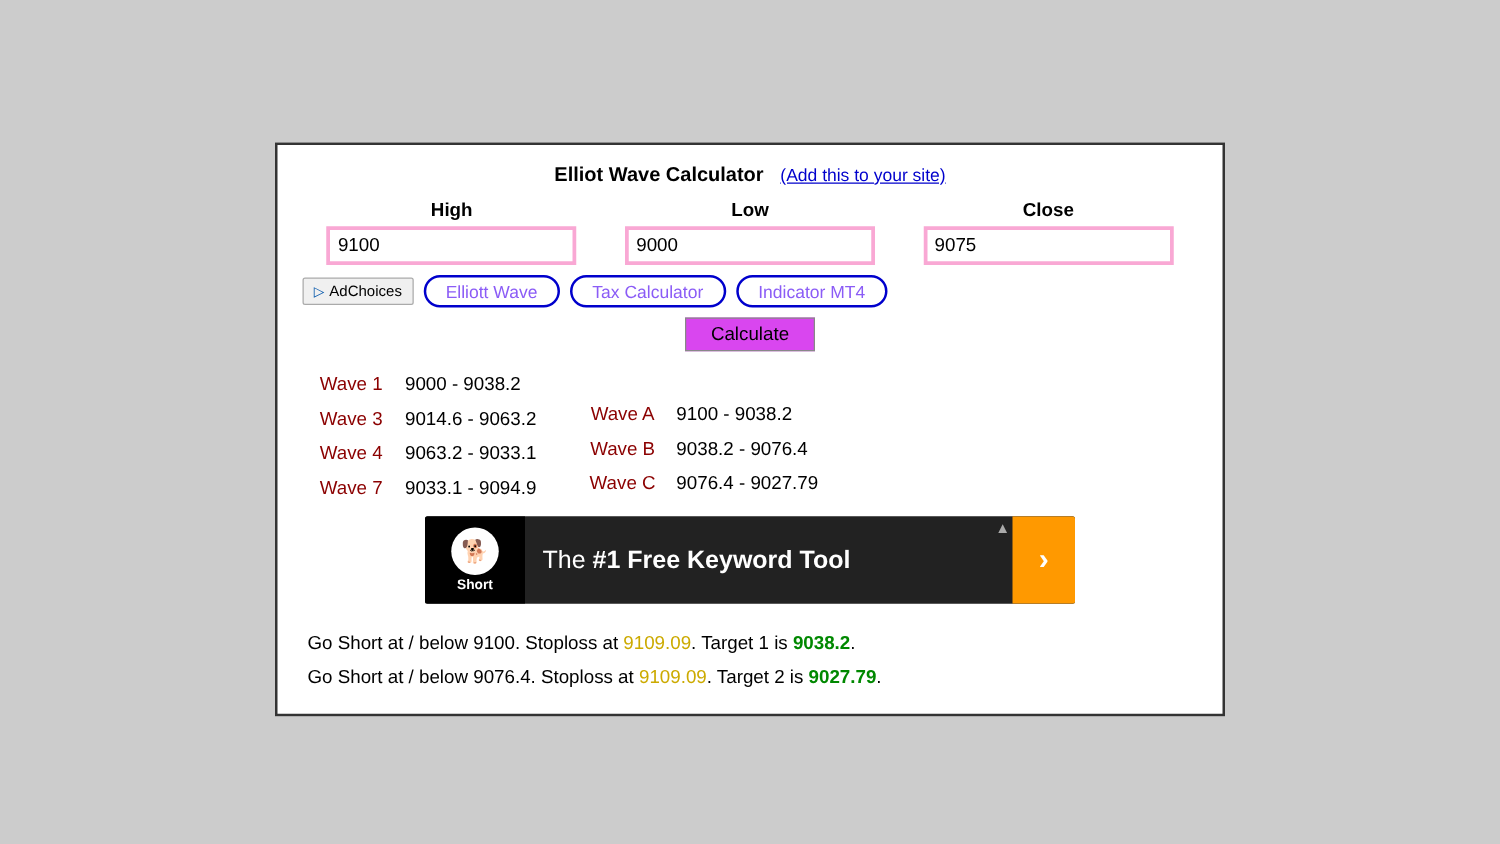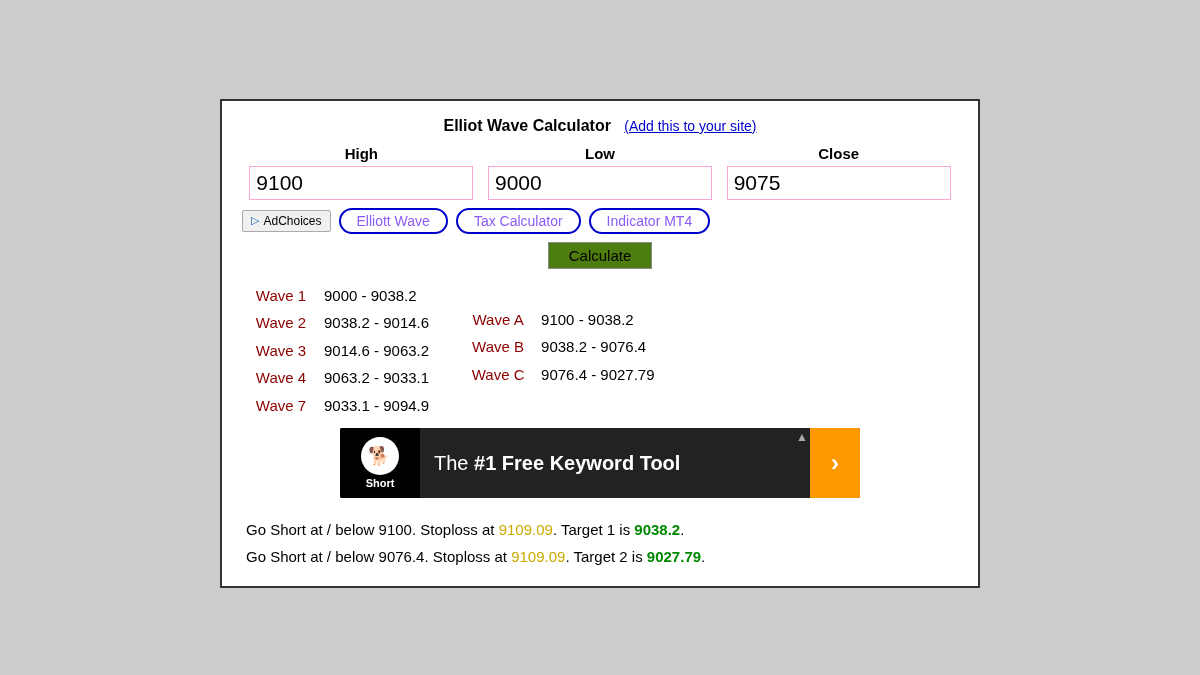"9100" .input-group input { border: 1px solid #f9a8d4 -> 3px solid #f9a8d4; font-size: 21px -> 15px; width: 224px -> 200px }
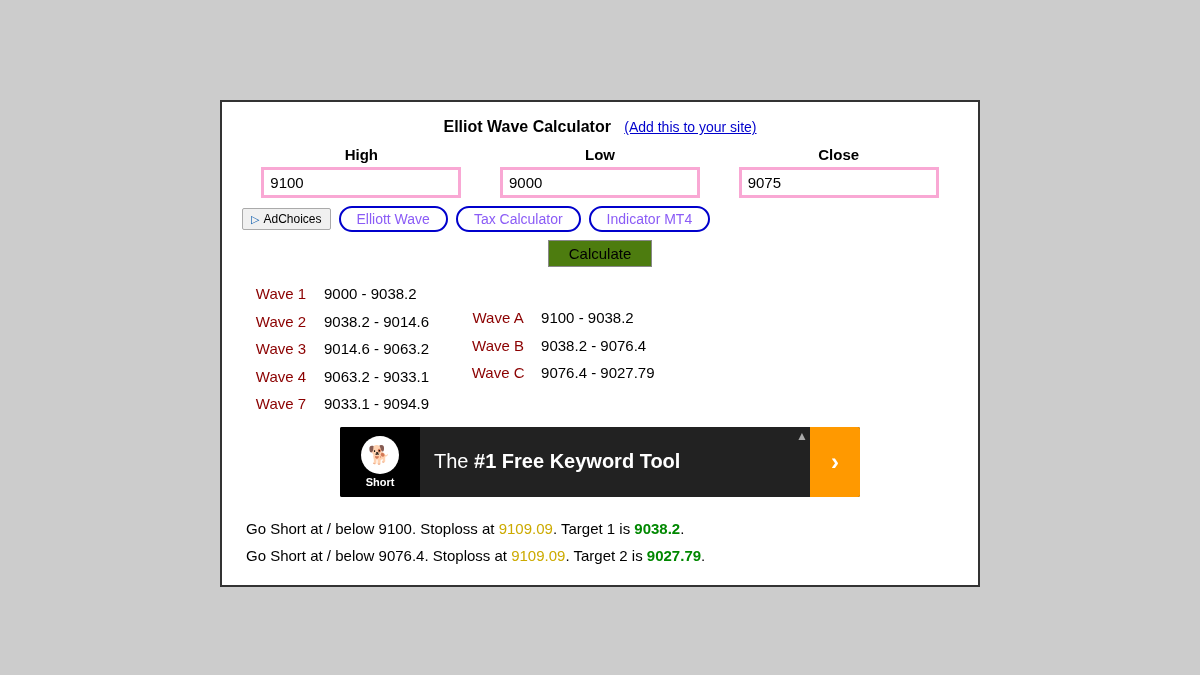"Calculate" .calculate-btn { background: #4d7c0f -> #d946ef }
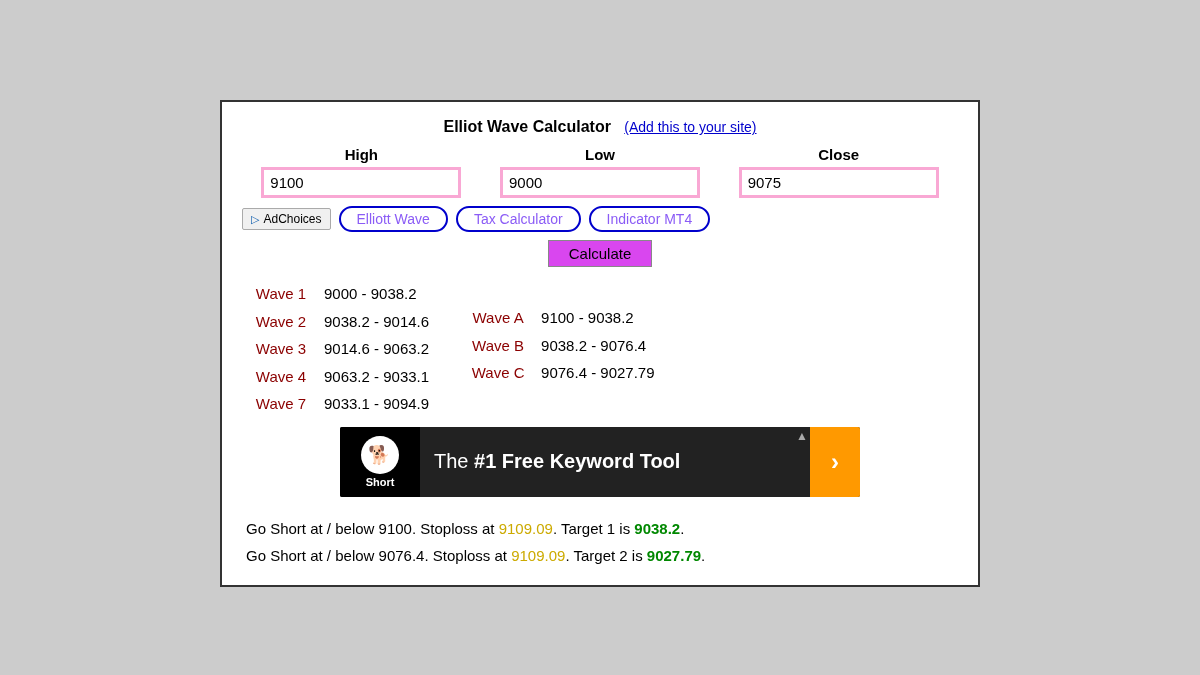"Wave 2" div.wave-row { html: <div> <span>Wave 2</span> <span>9038.2 - 9014.6</span> </div> -> none }
